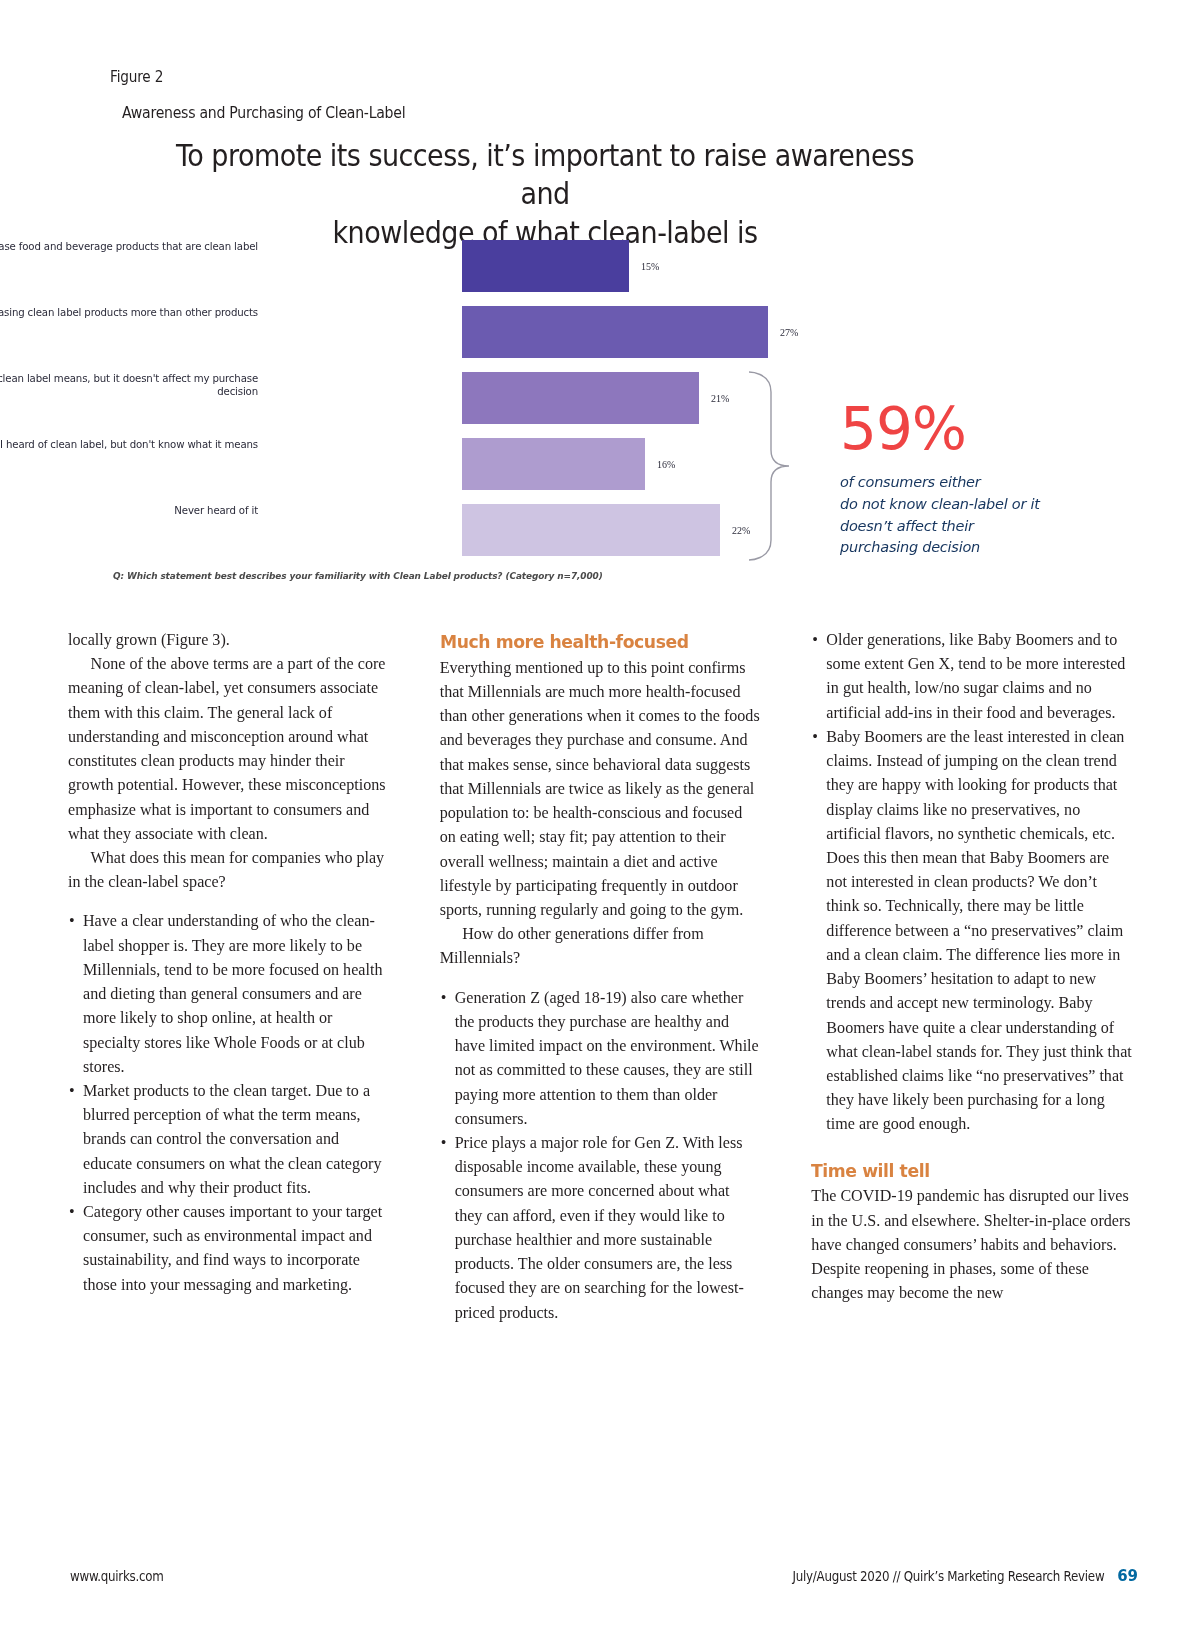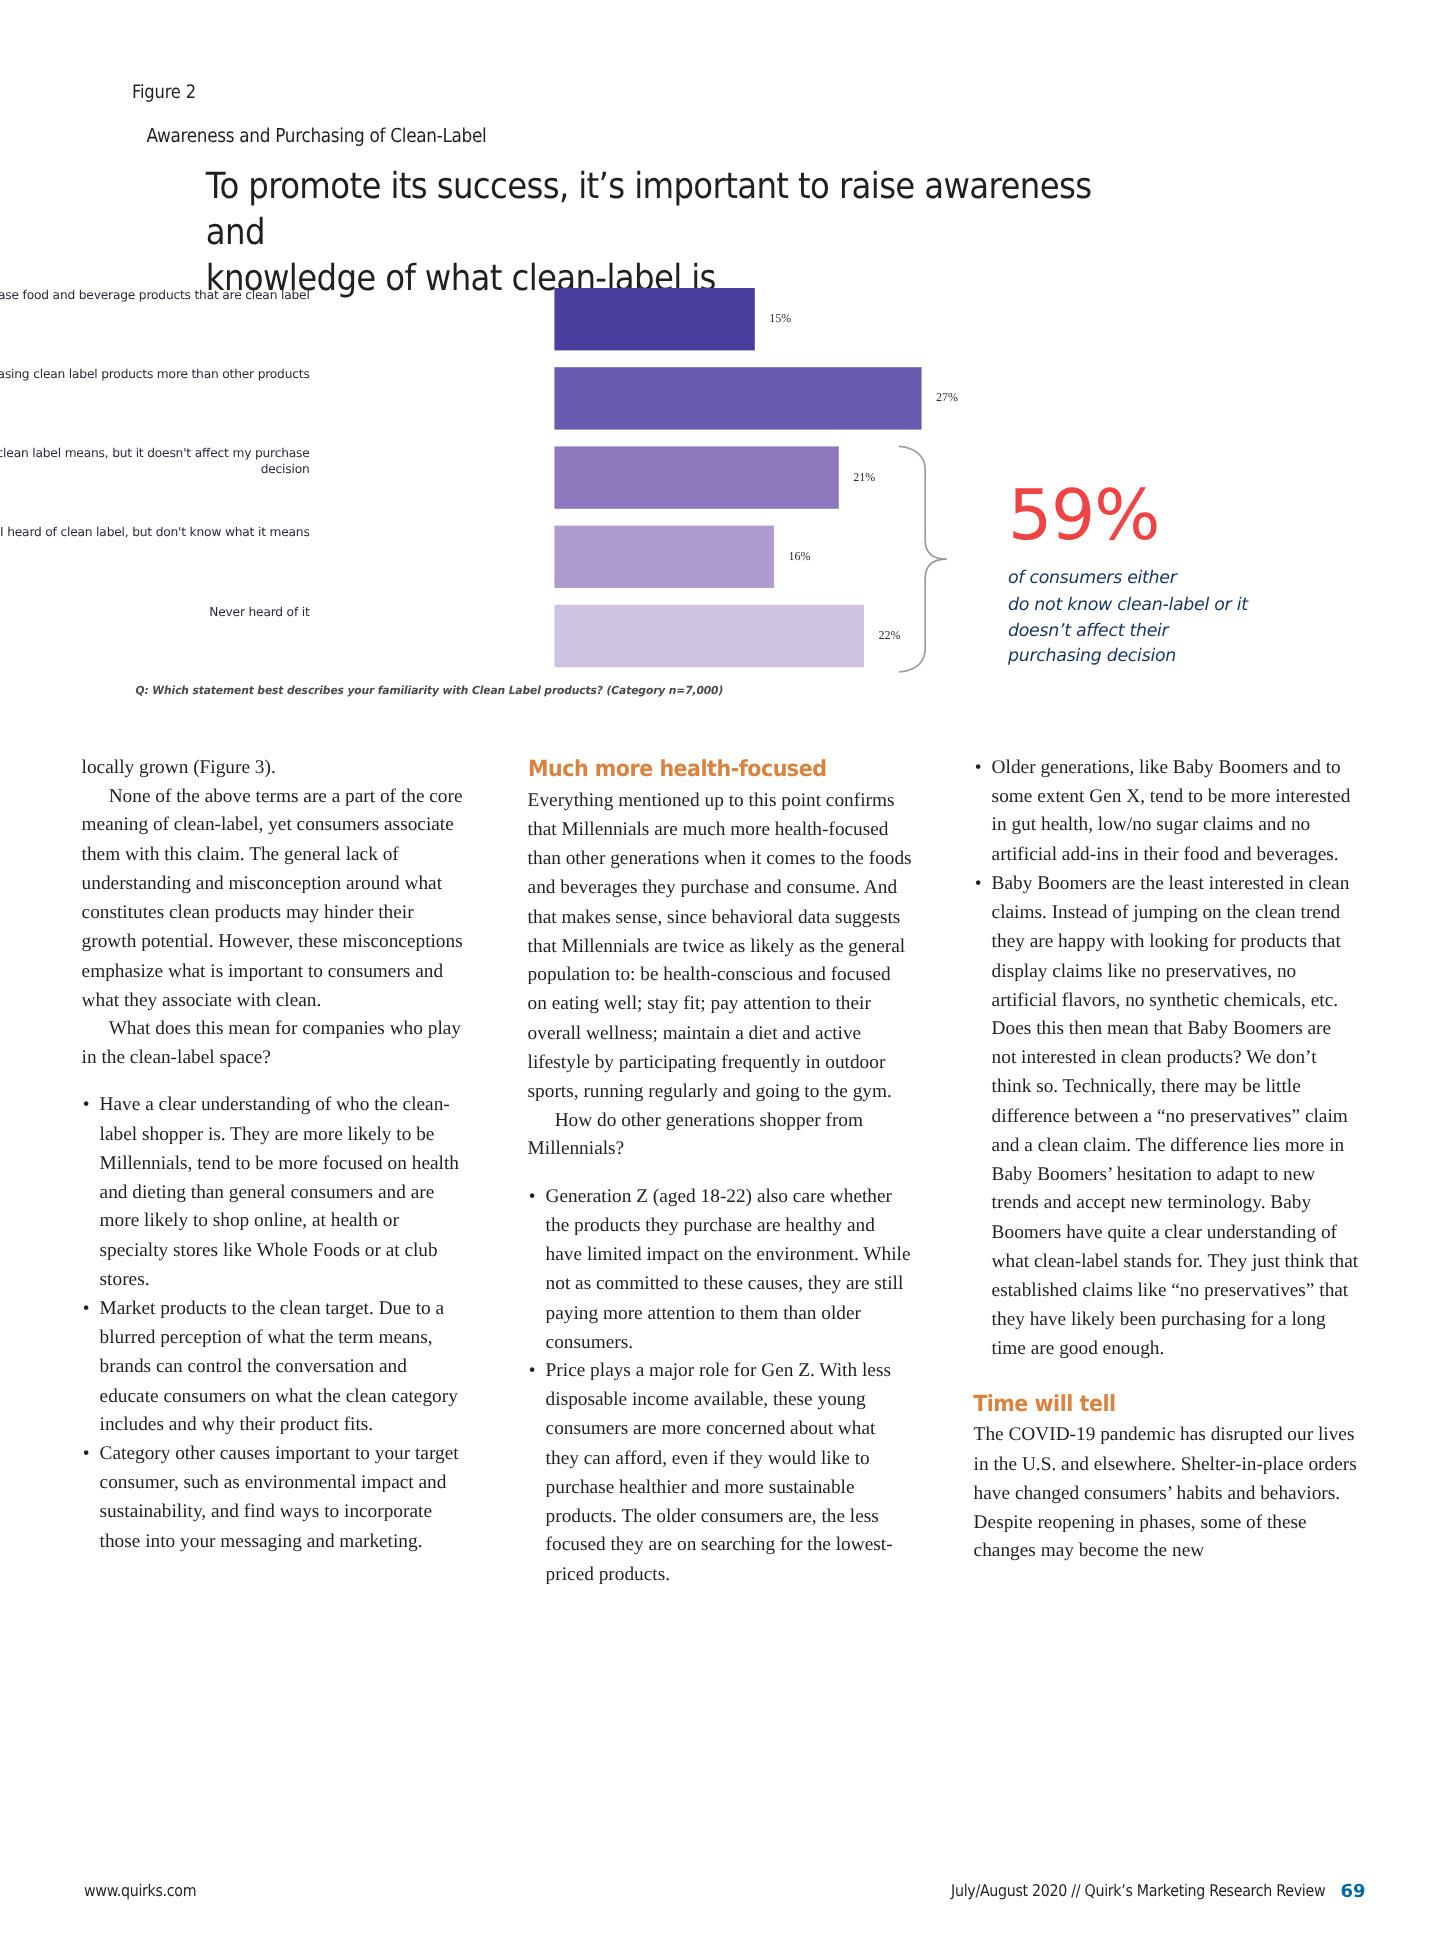"To promote its success, it’s" .fig-title { text-align: left -> center }
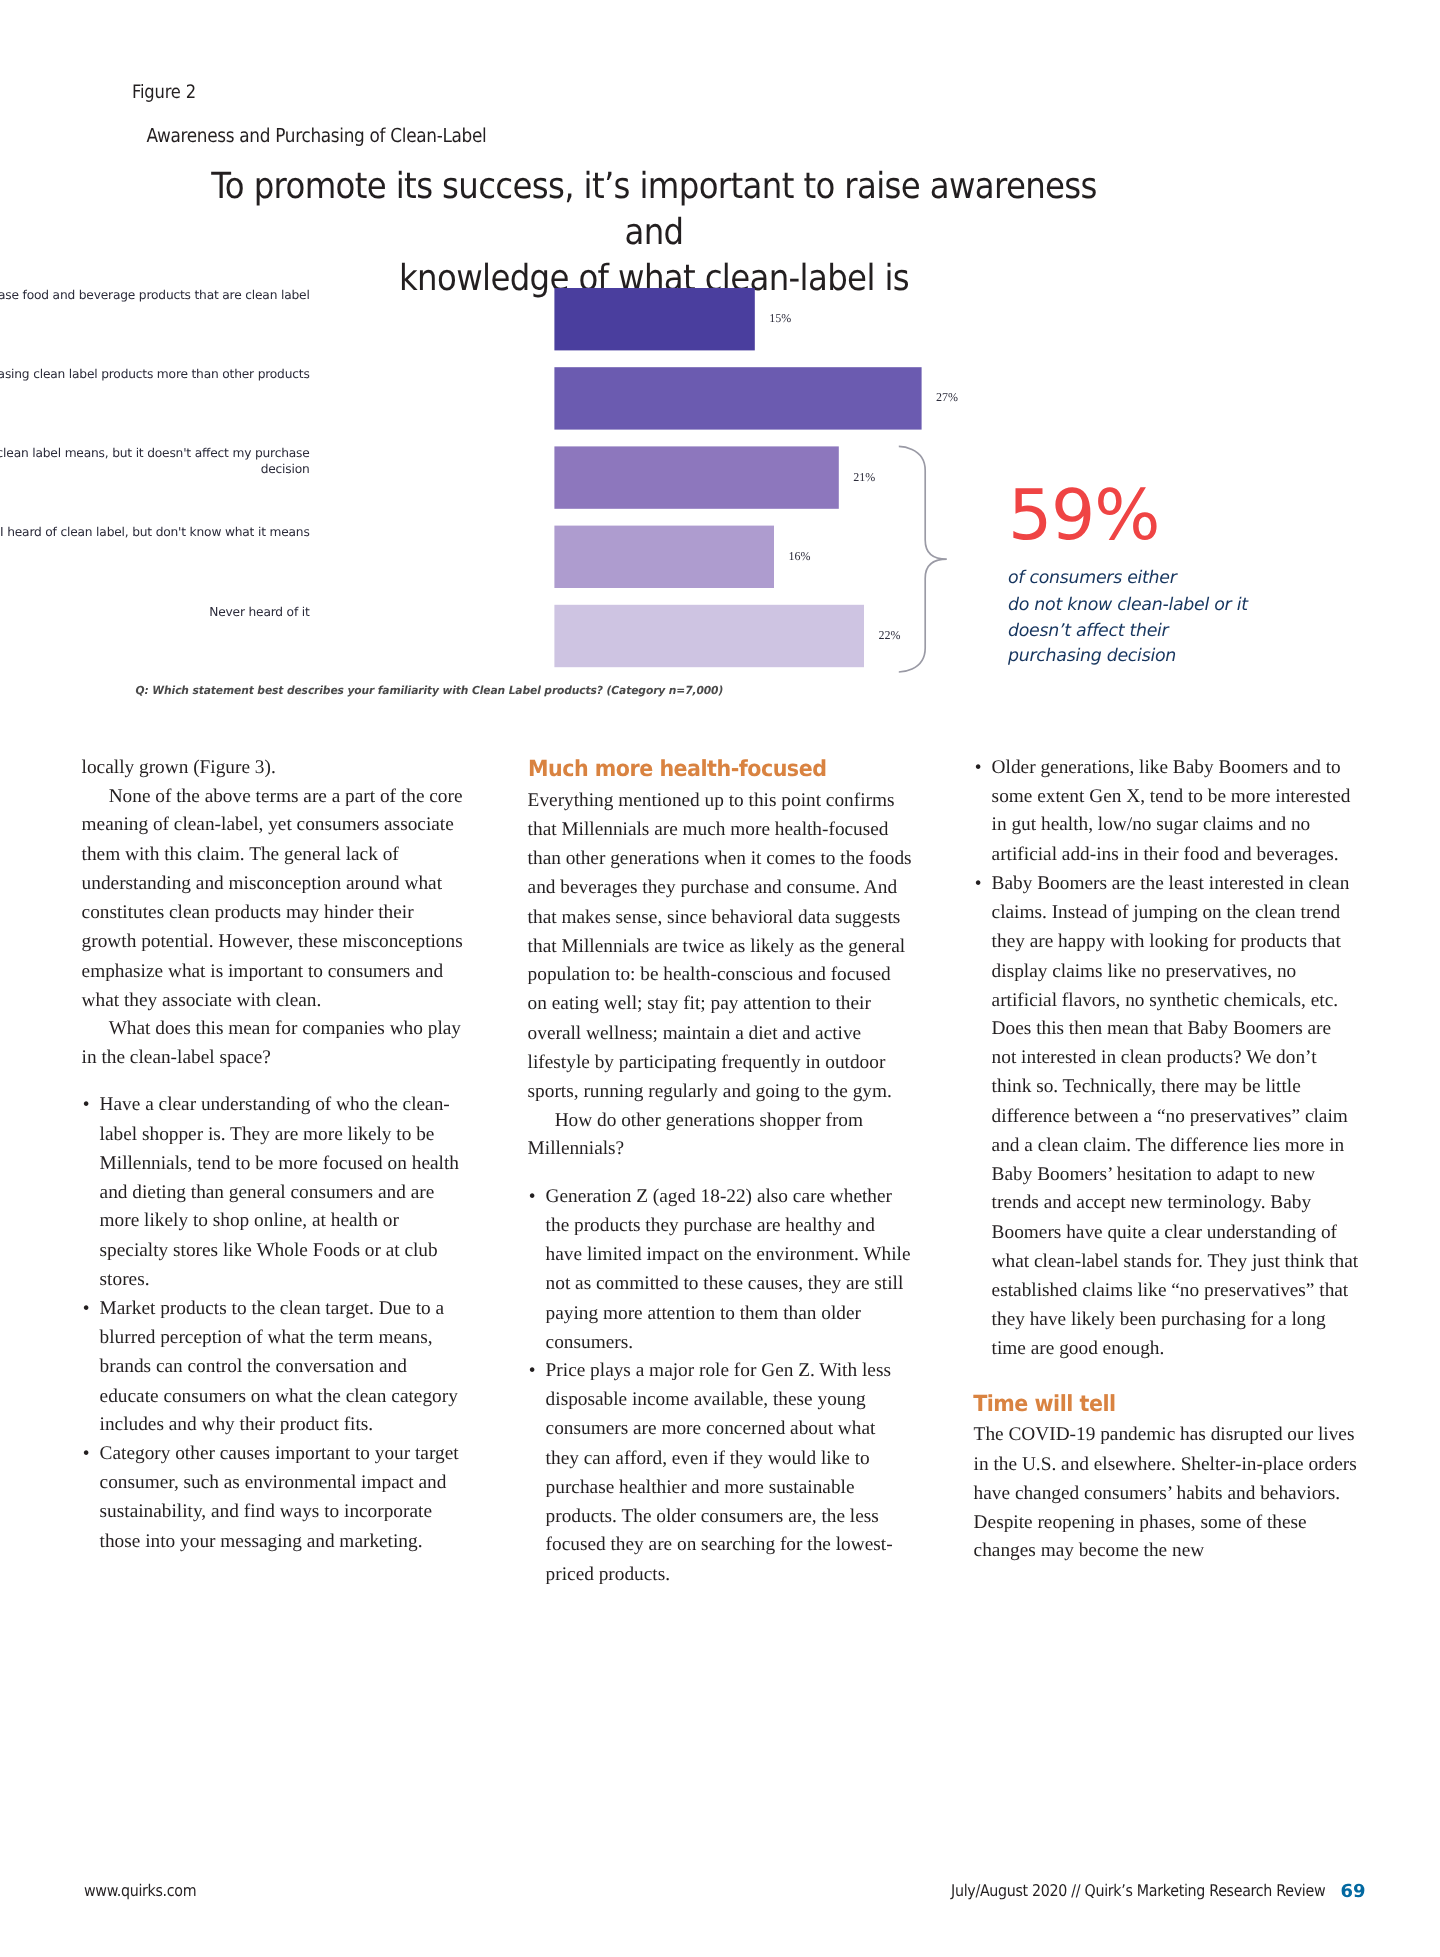"How do other generations shopper" p.indent { text: shopper -> differ }
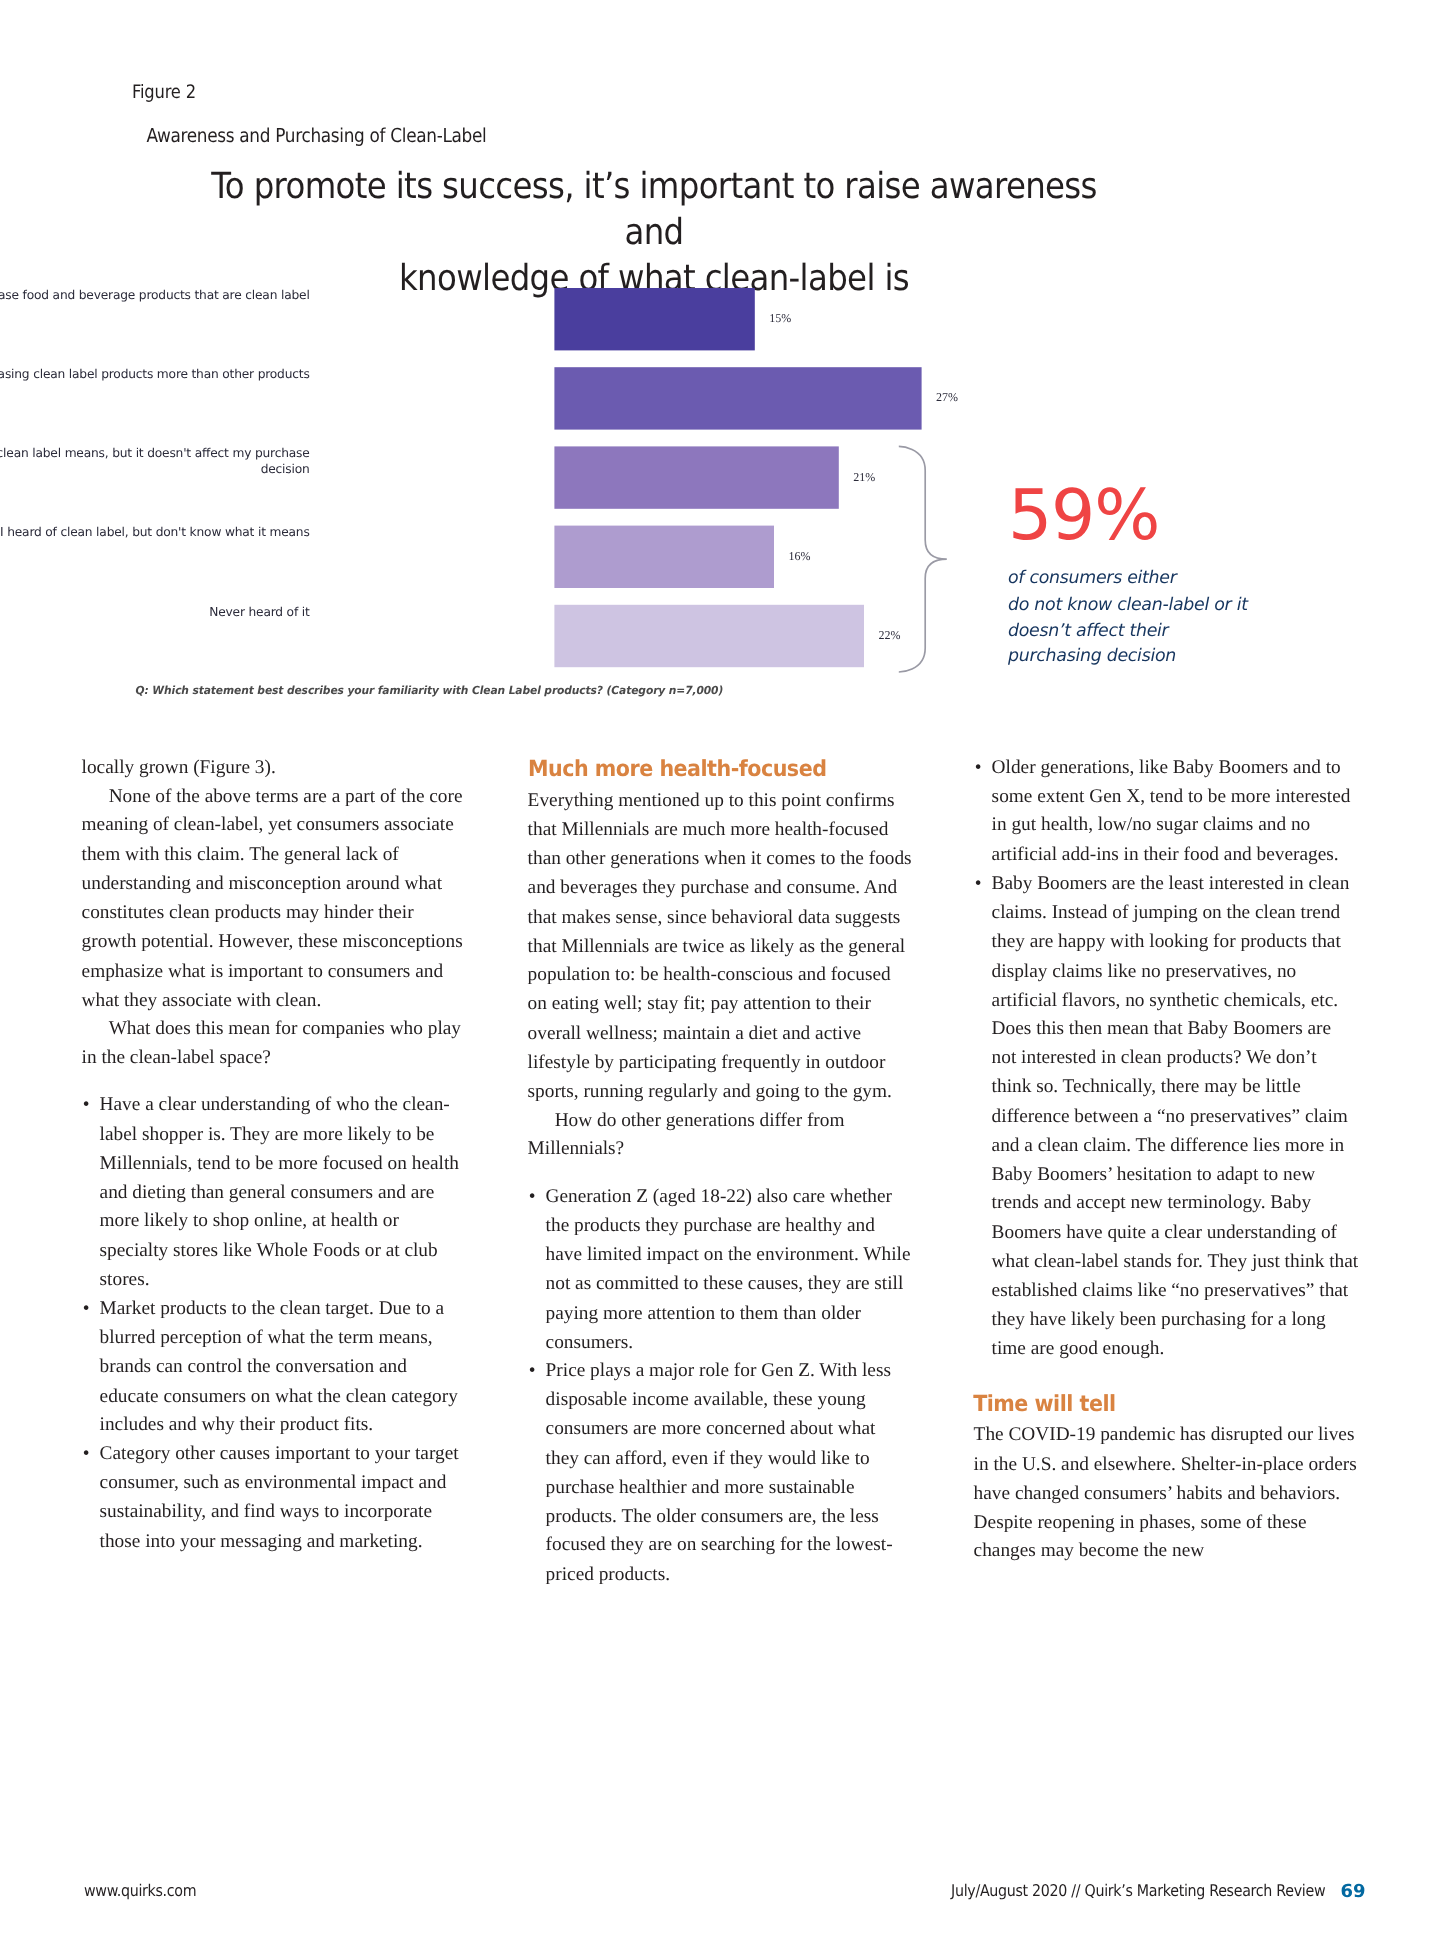"Generation Z (aged 18-22) also" li { text: 18-22 -> 18-19 }
